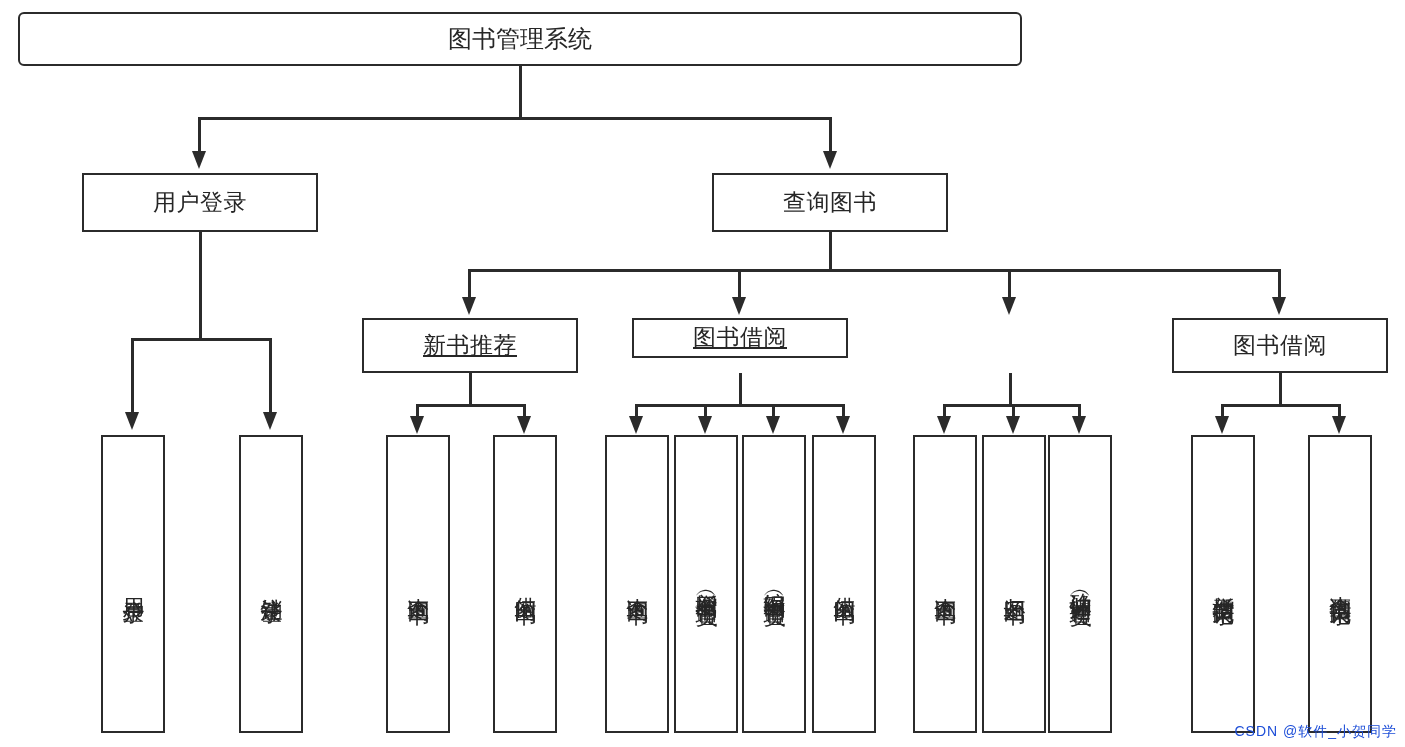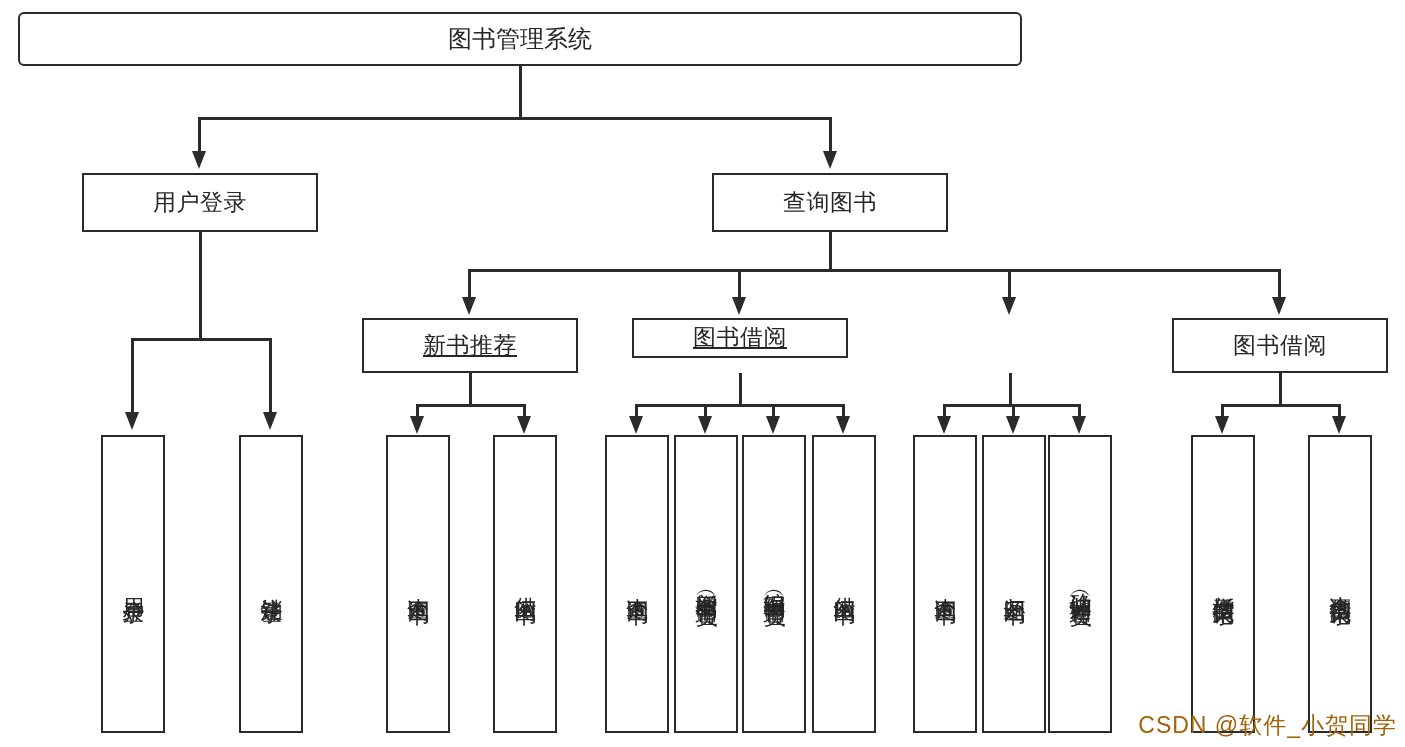"CSDN @软件_小贺同学" #watermark { color: #a16207 -> #1d4ed8; font-size: 23px -> 14px }
